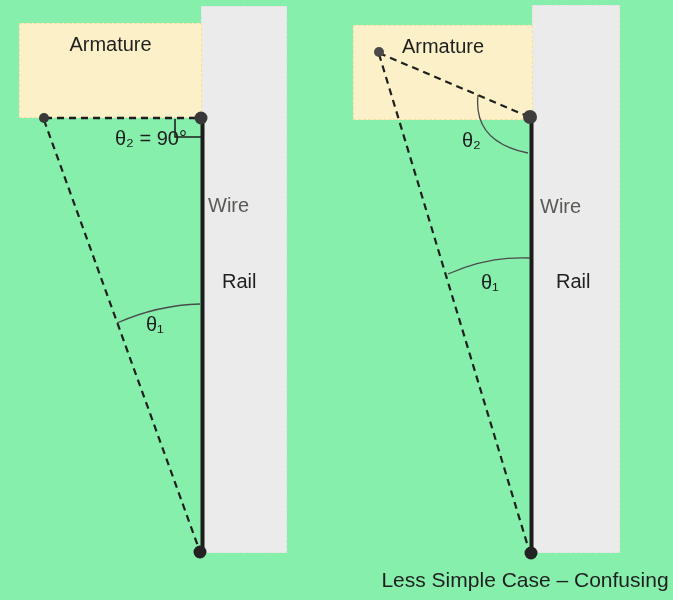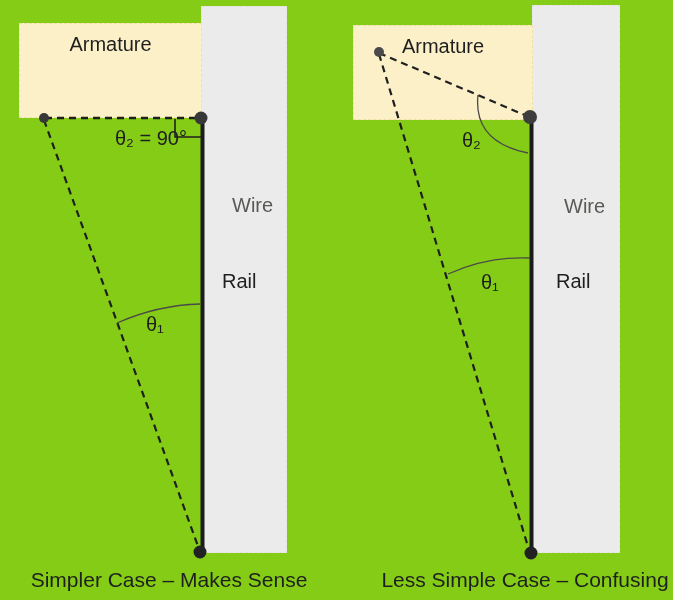"Armature" .canvas { background: #84cc16 -> #86efac }
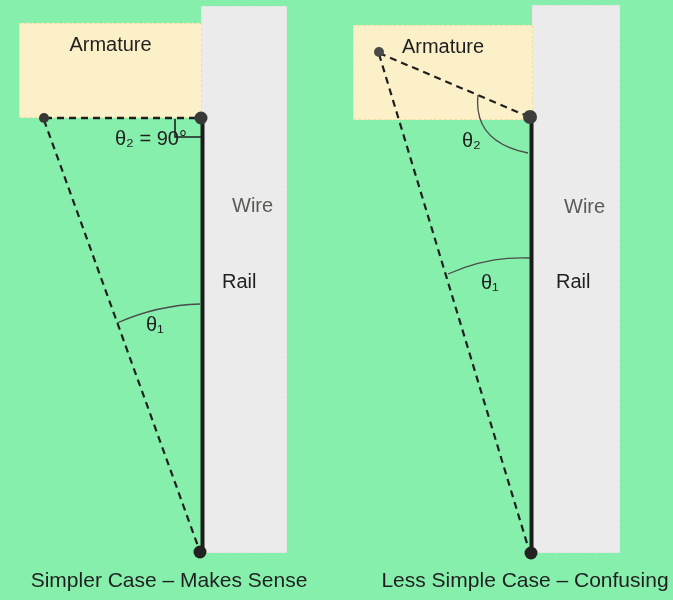"Wire" .lbl-wire { margin-left: 24px -> none }
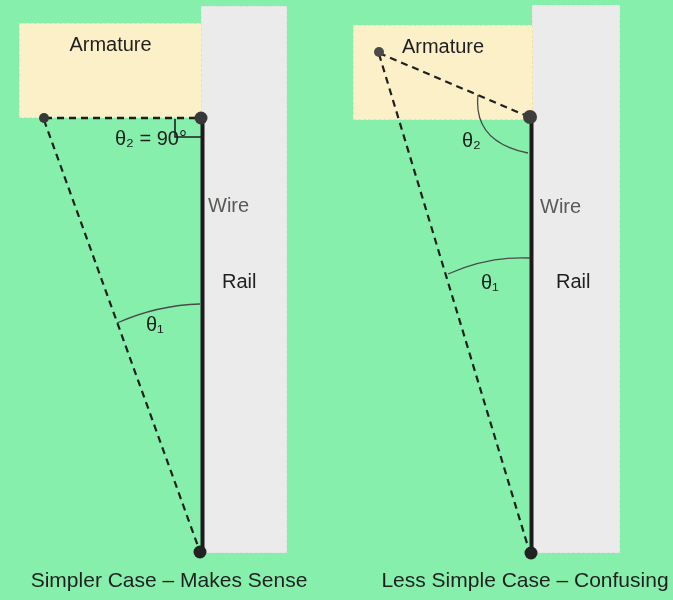"Simpler Case – Makes Sense" div.caption { html: <div>Simpler Case – Makes Sense</div> -> none }
